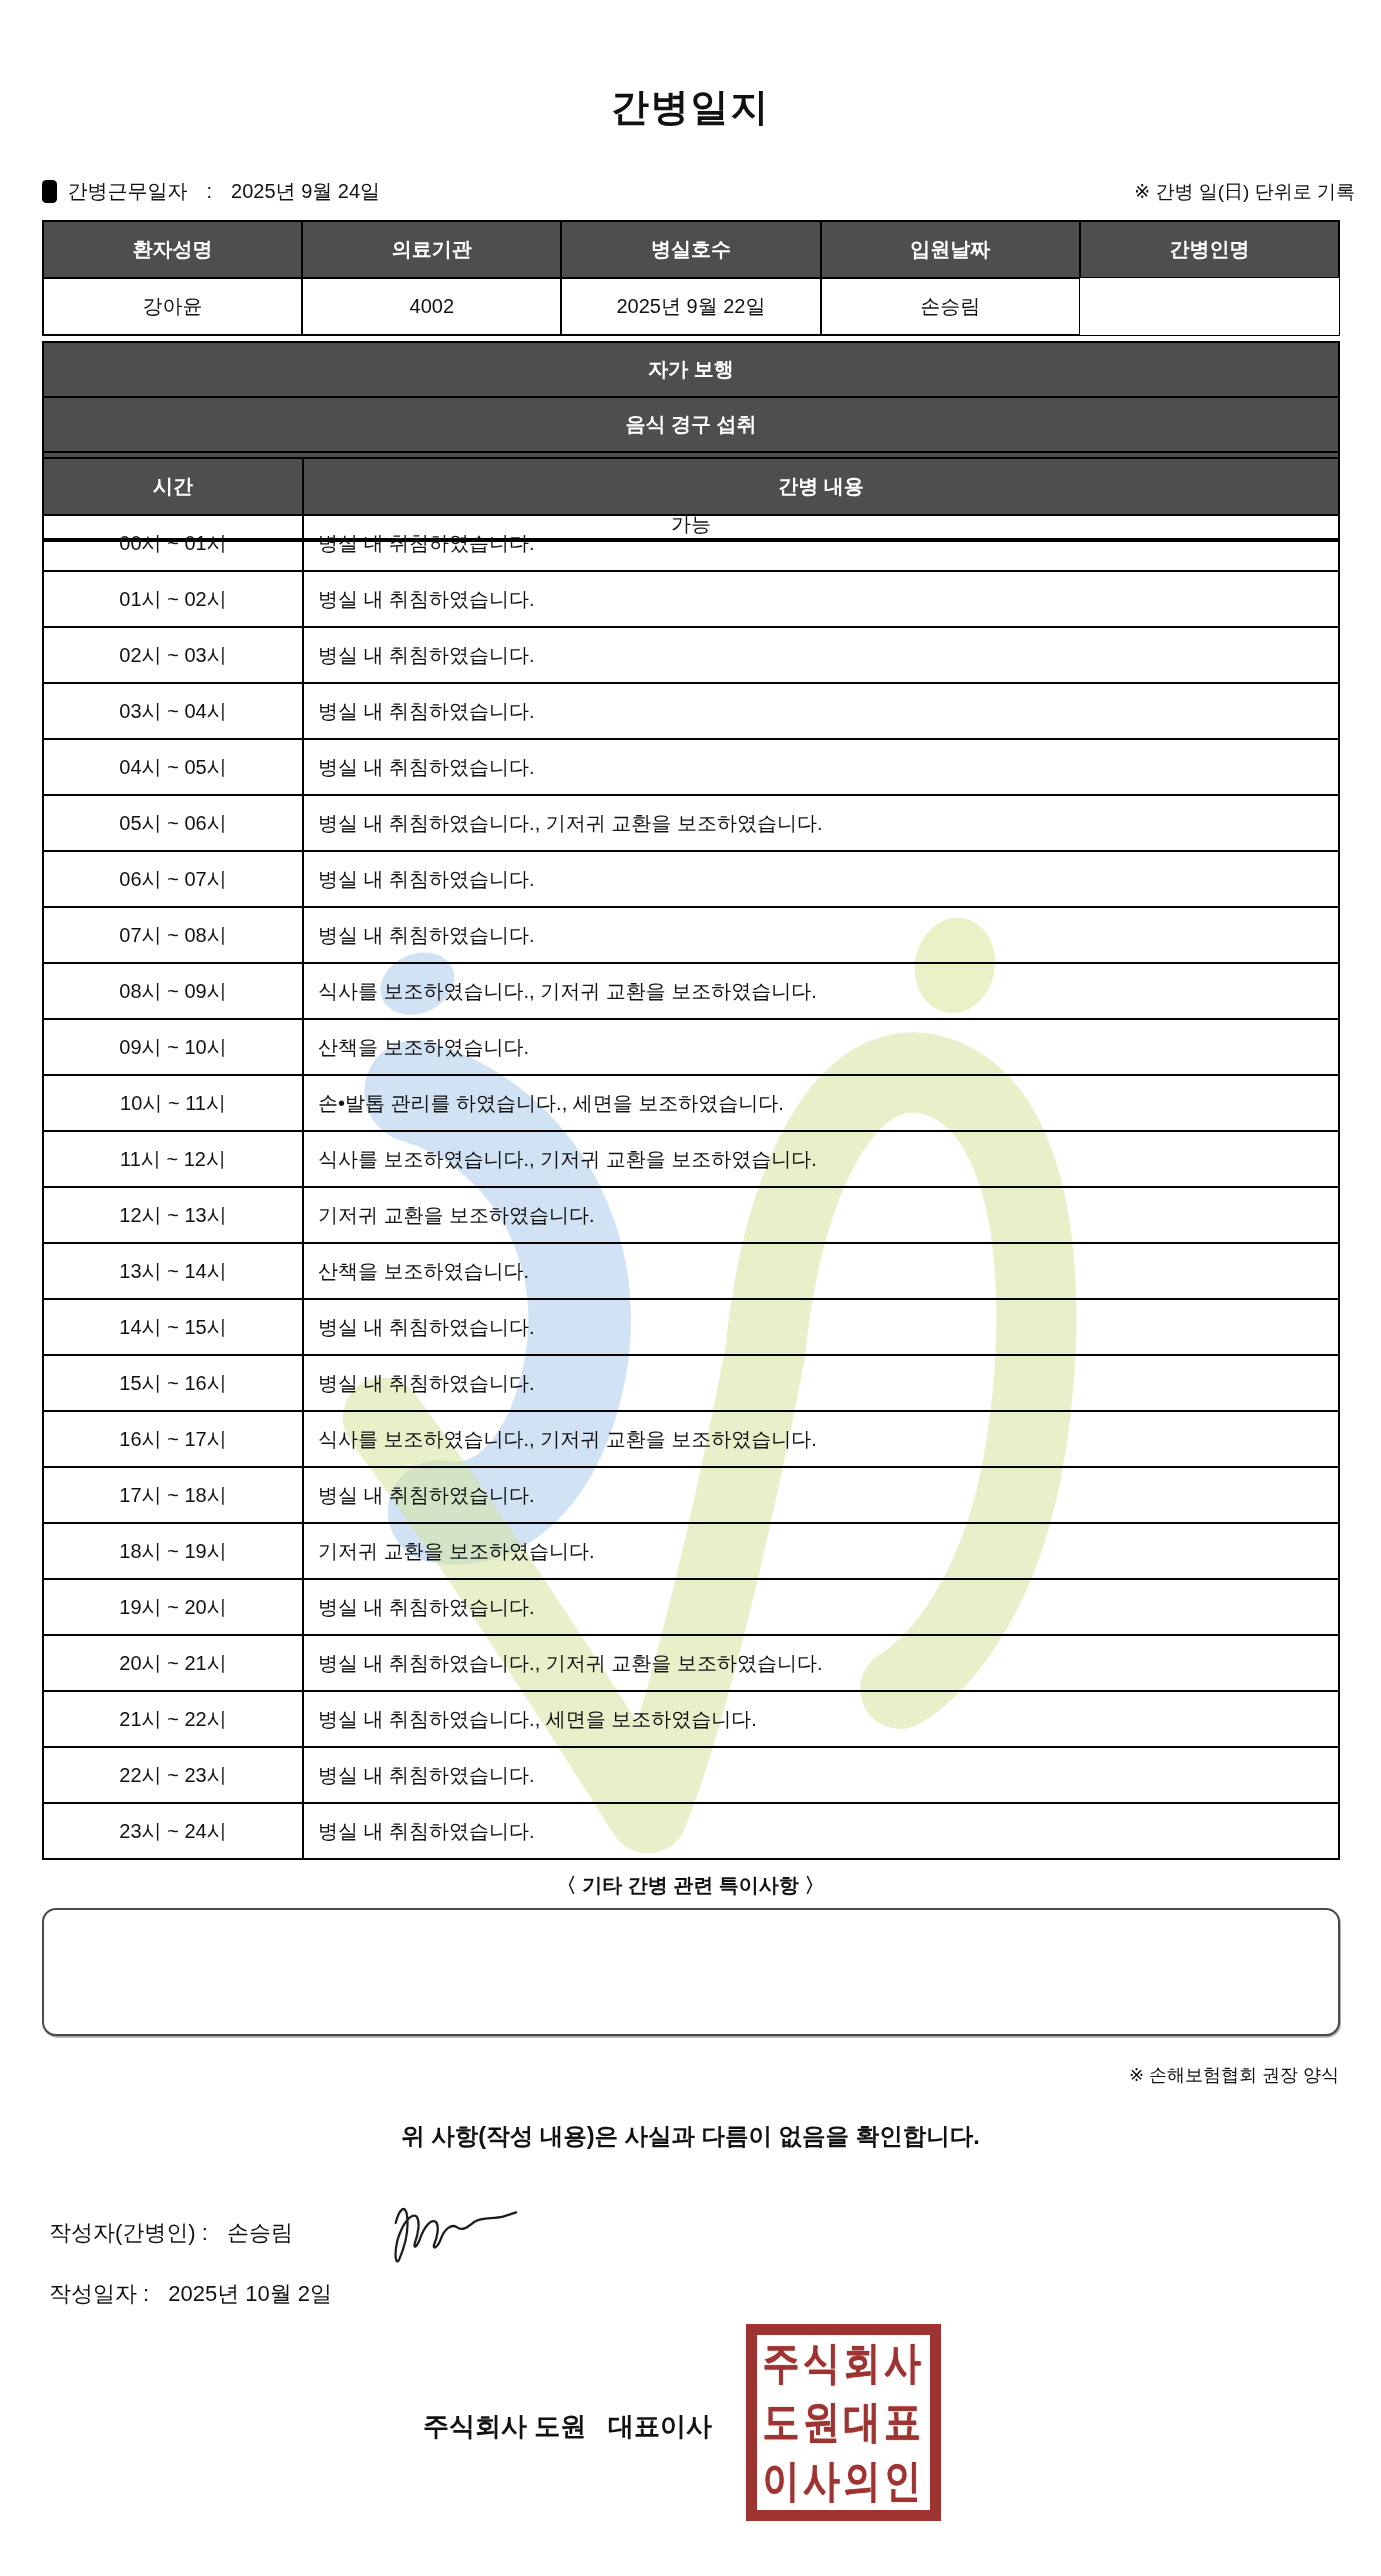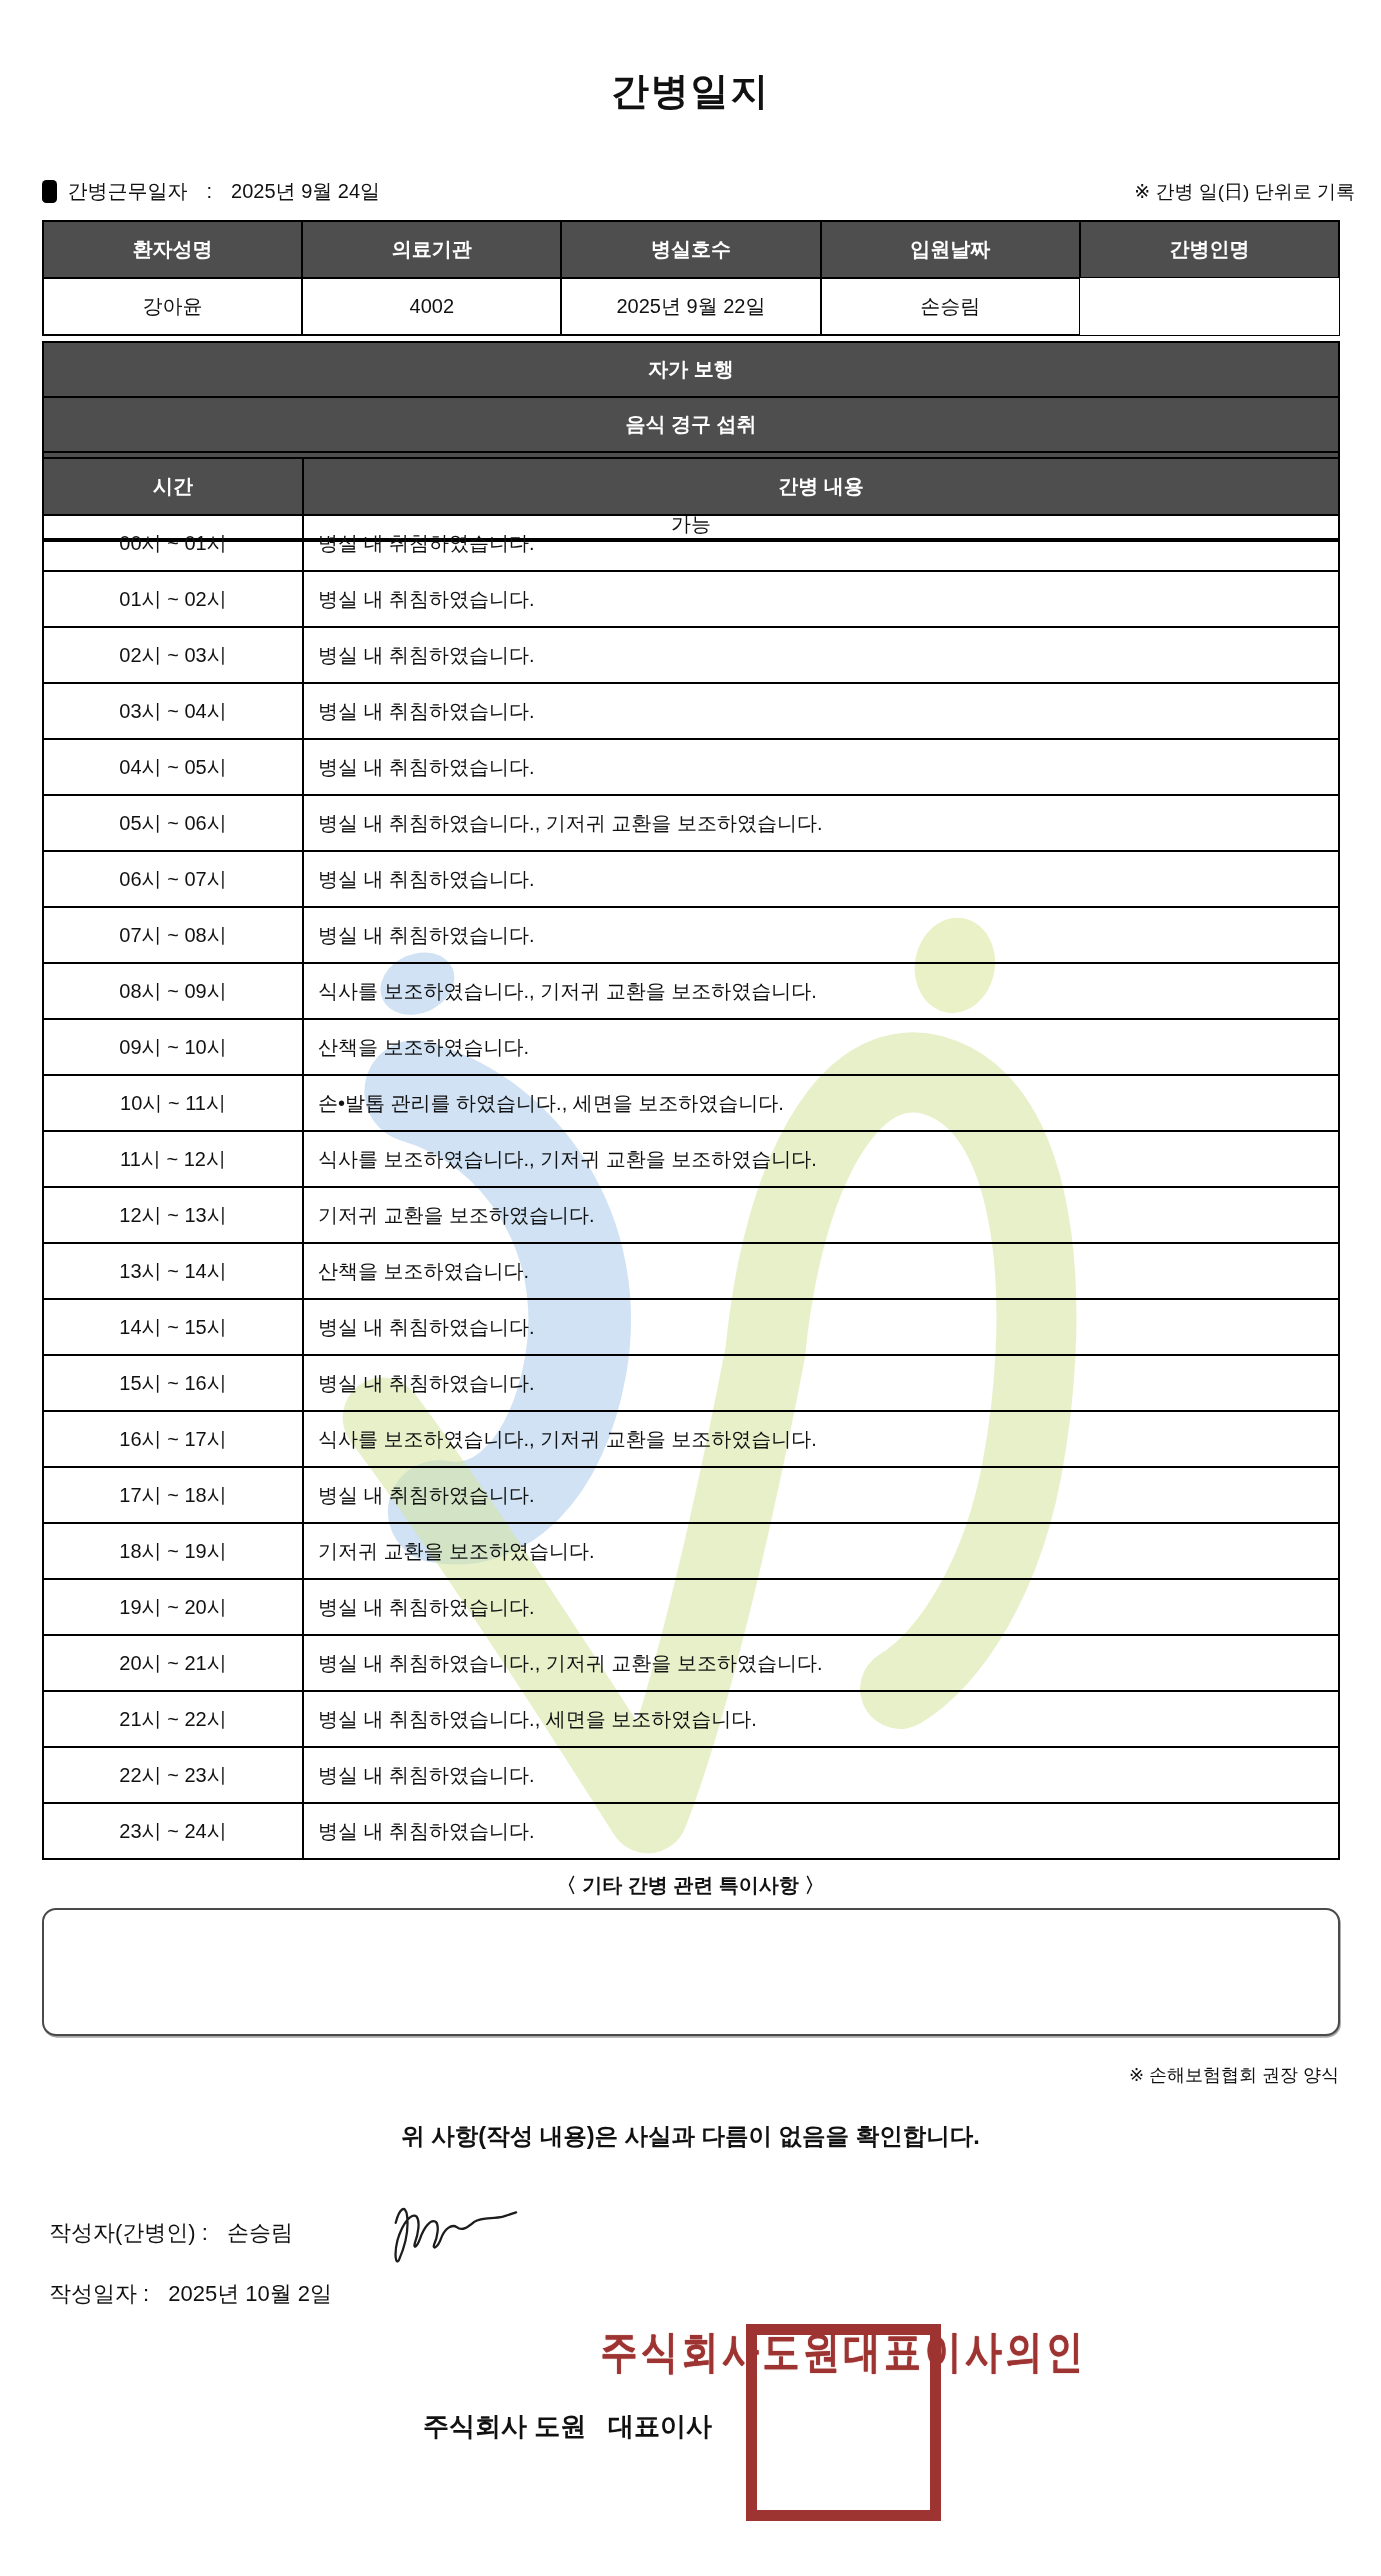"간병일지" .title { top: 66px -> 82px }
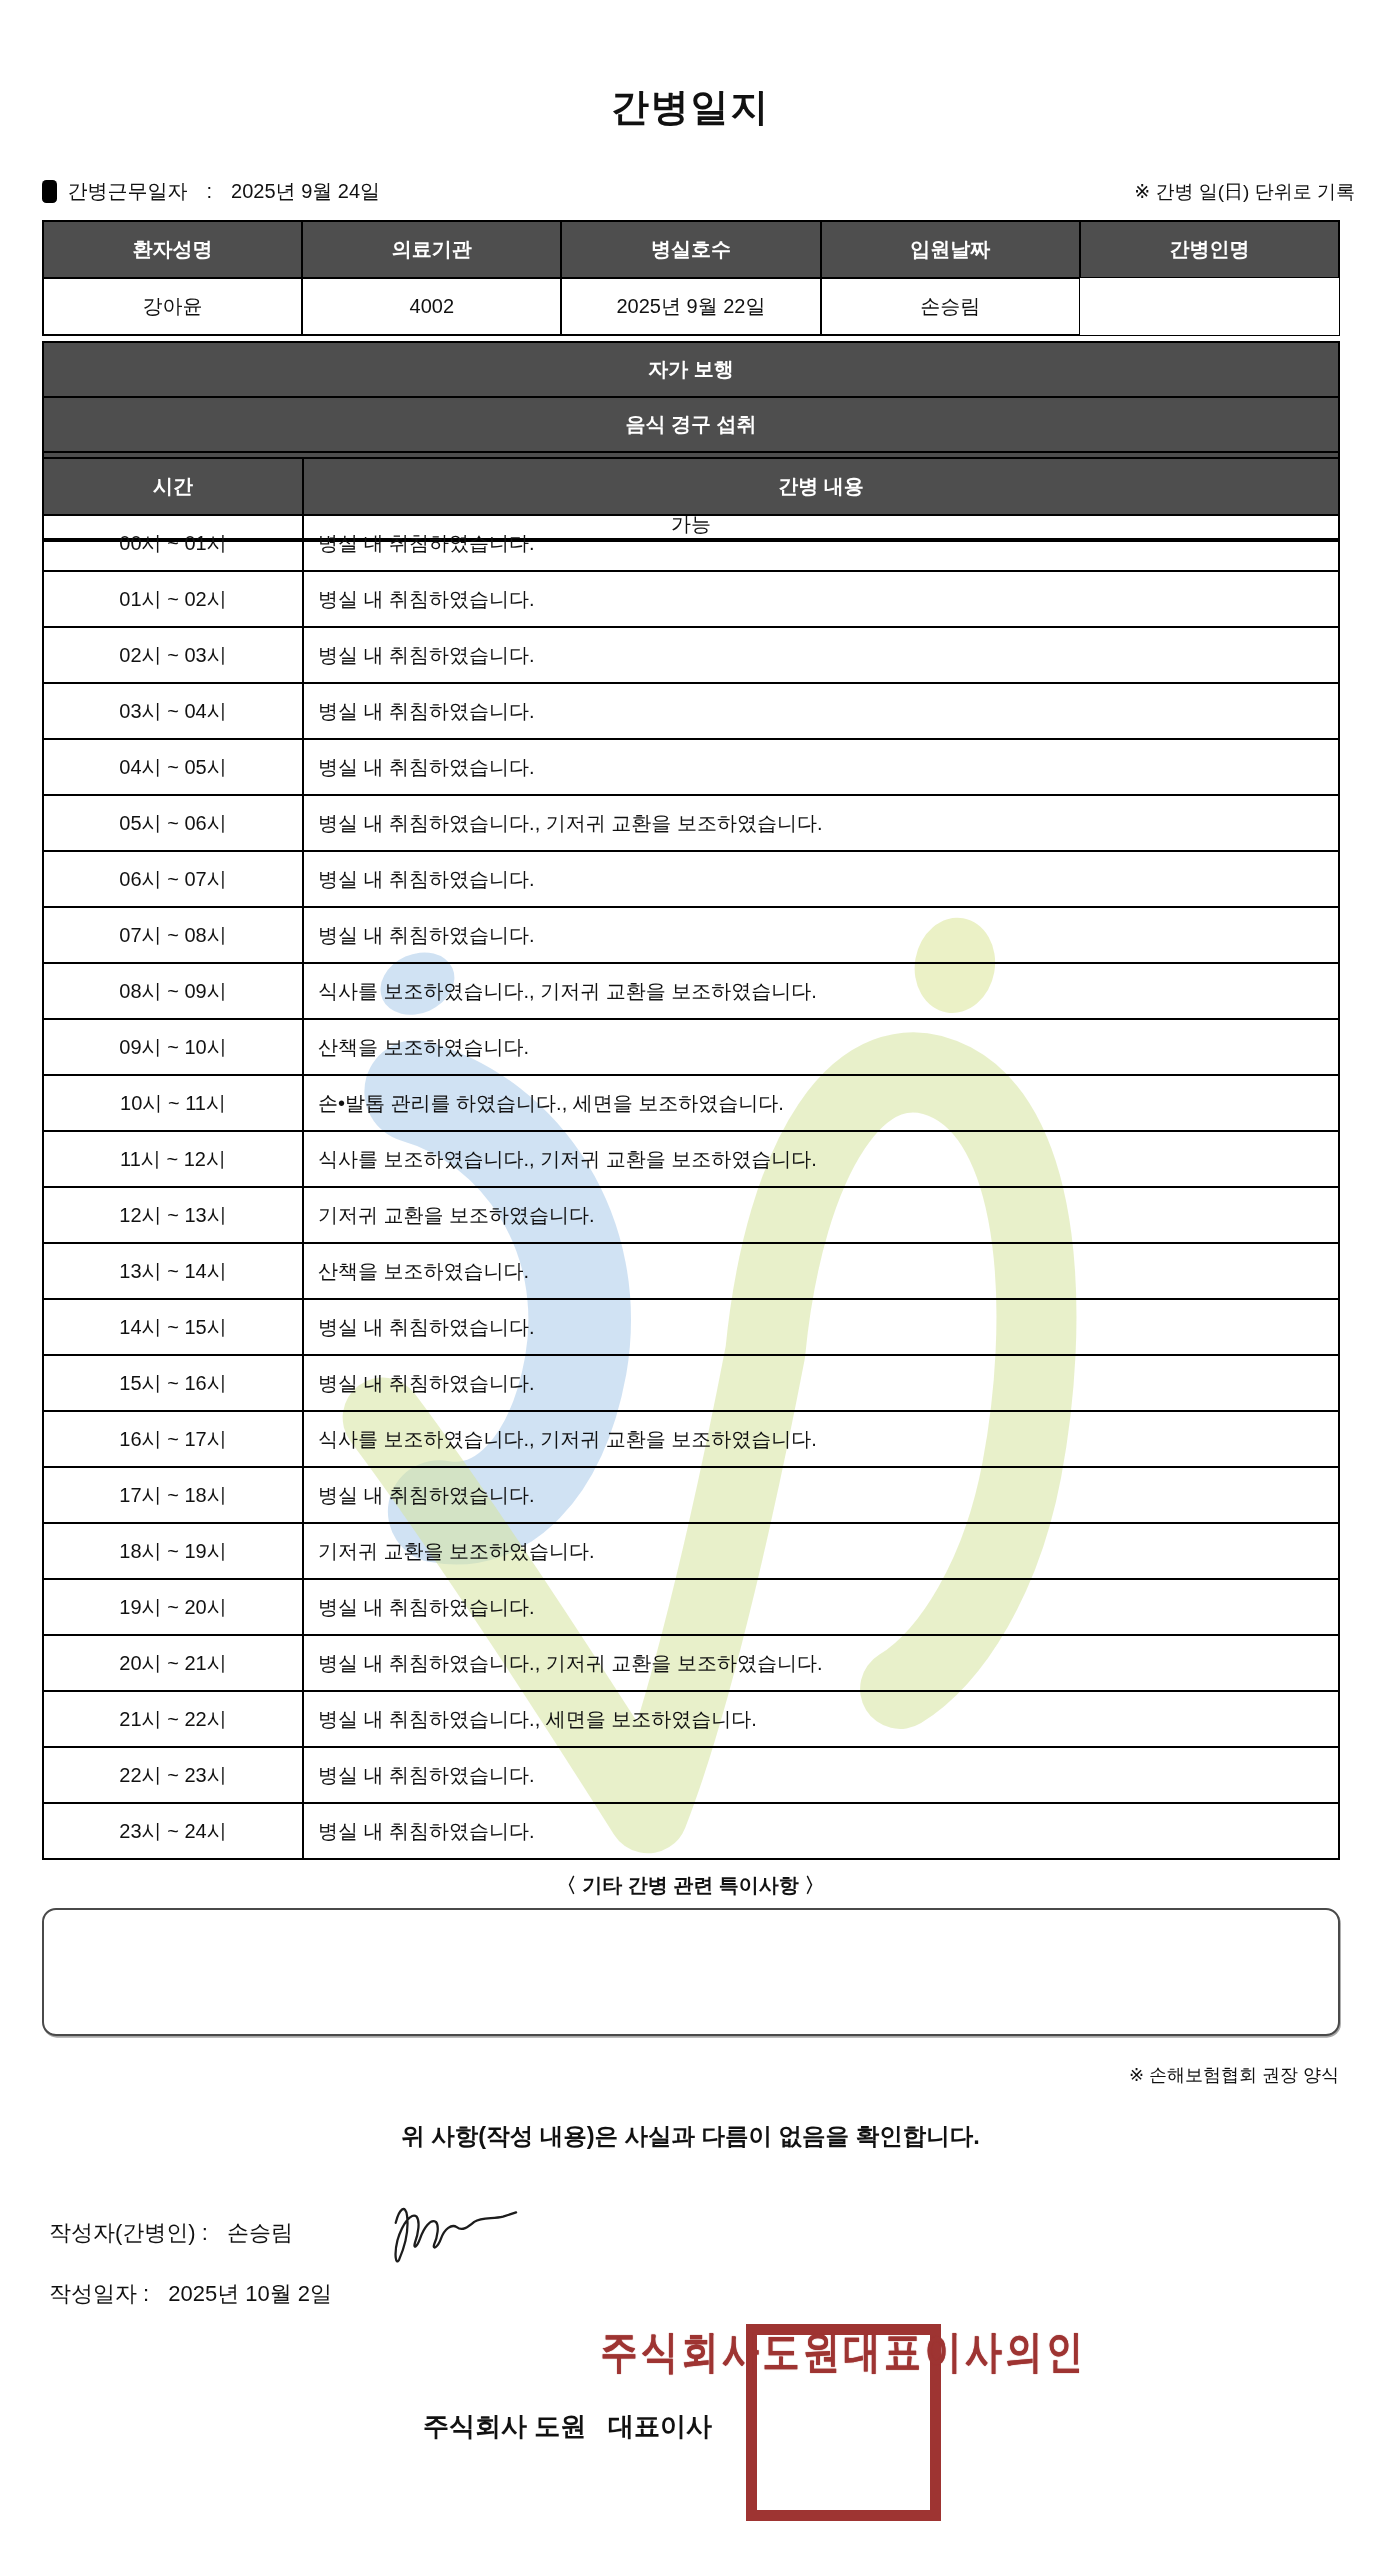"주식회사" .stamp { flex-direction: row -> column; justify-content: center -> space-between }
